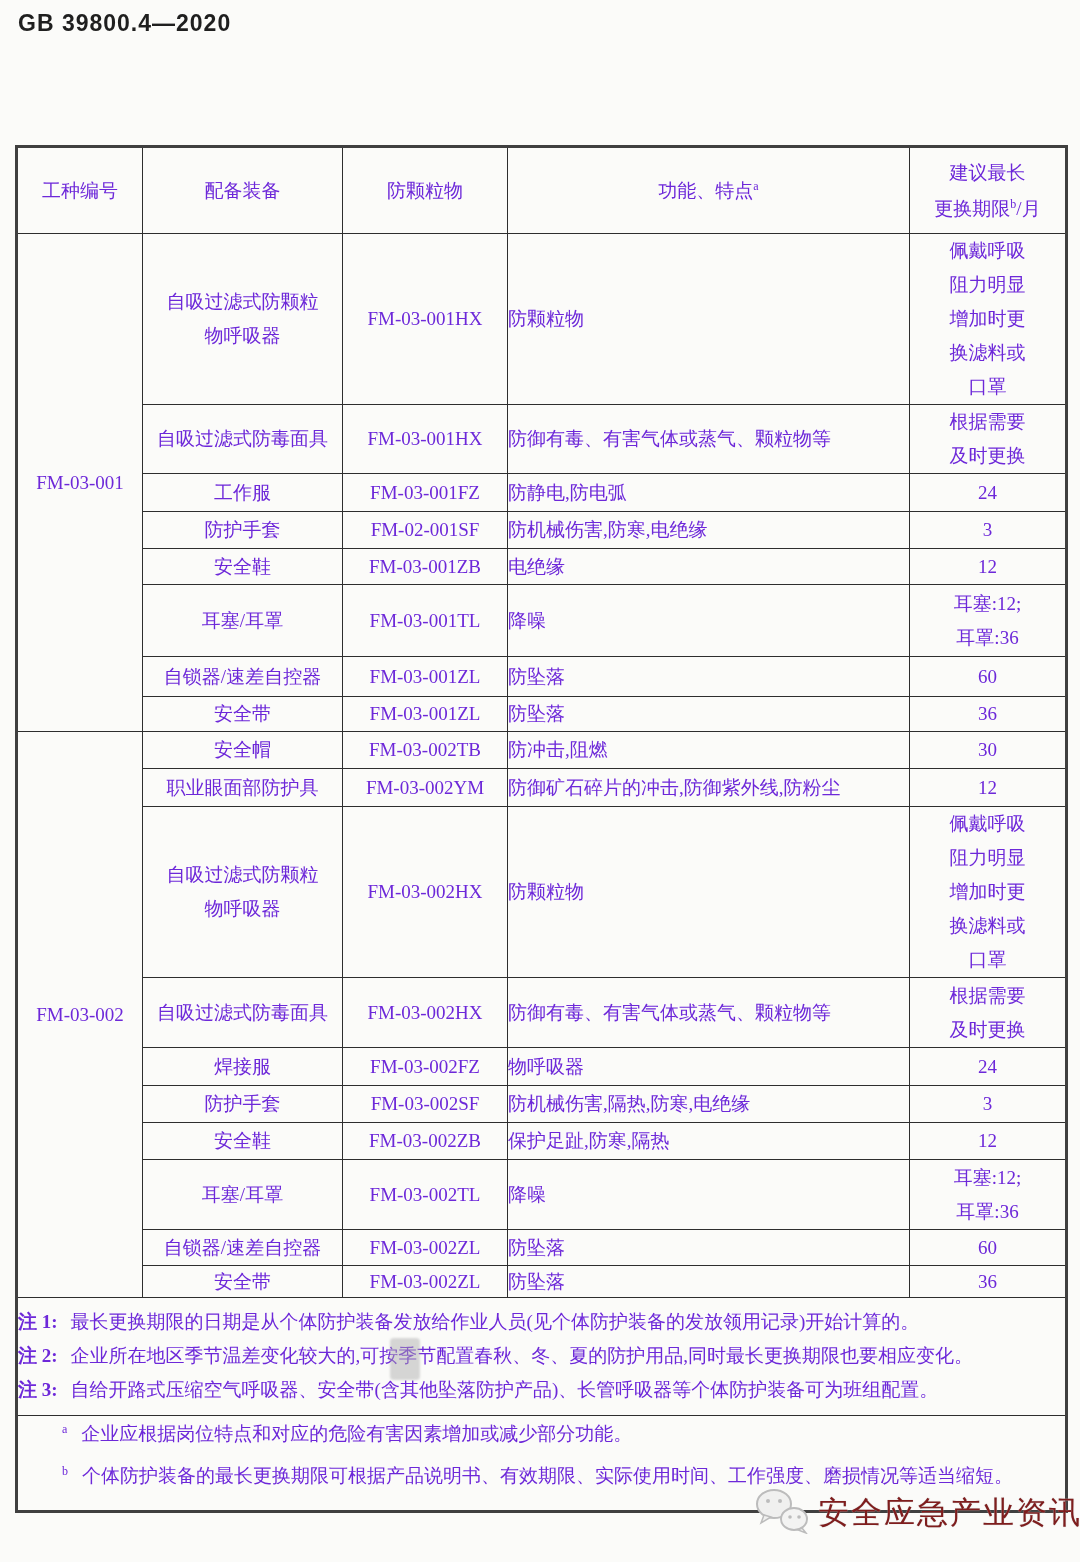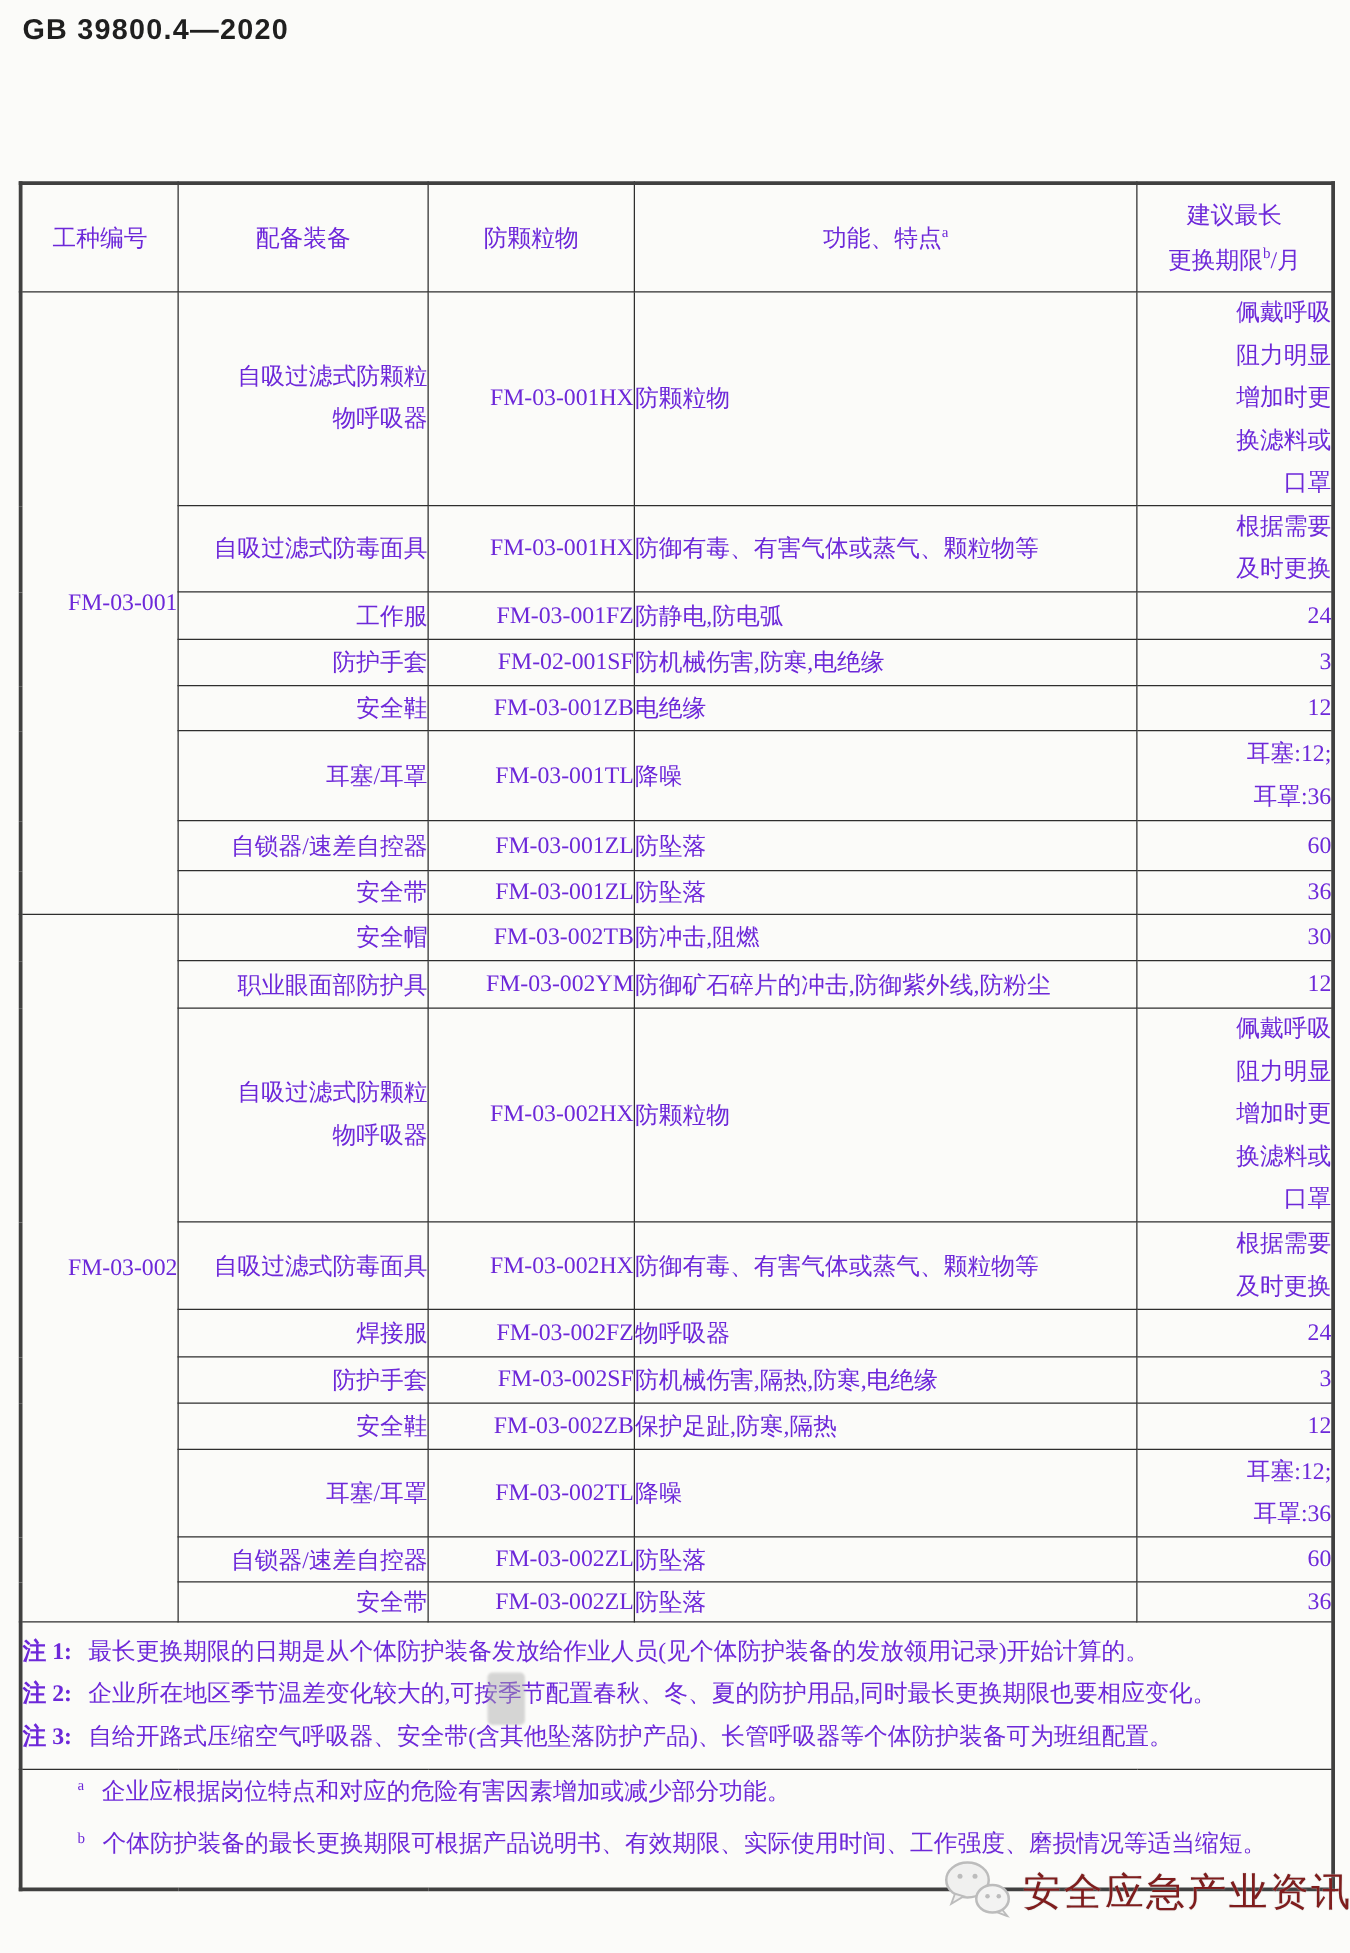"佩戴呼吸" td.c-center { text-align: right -> center }
